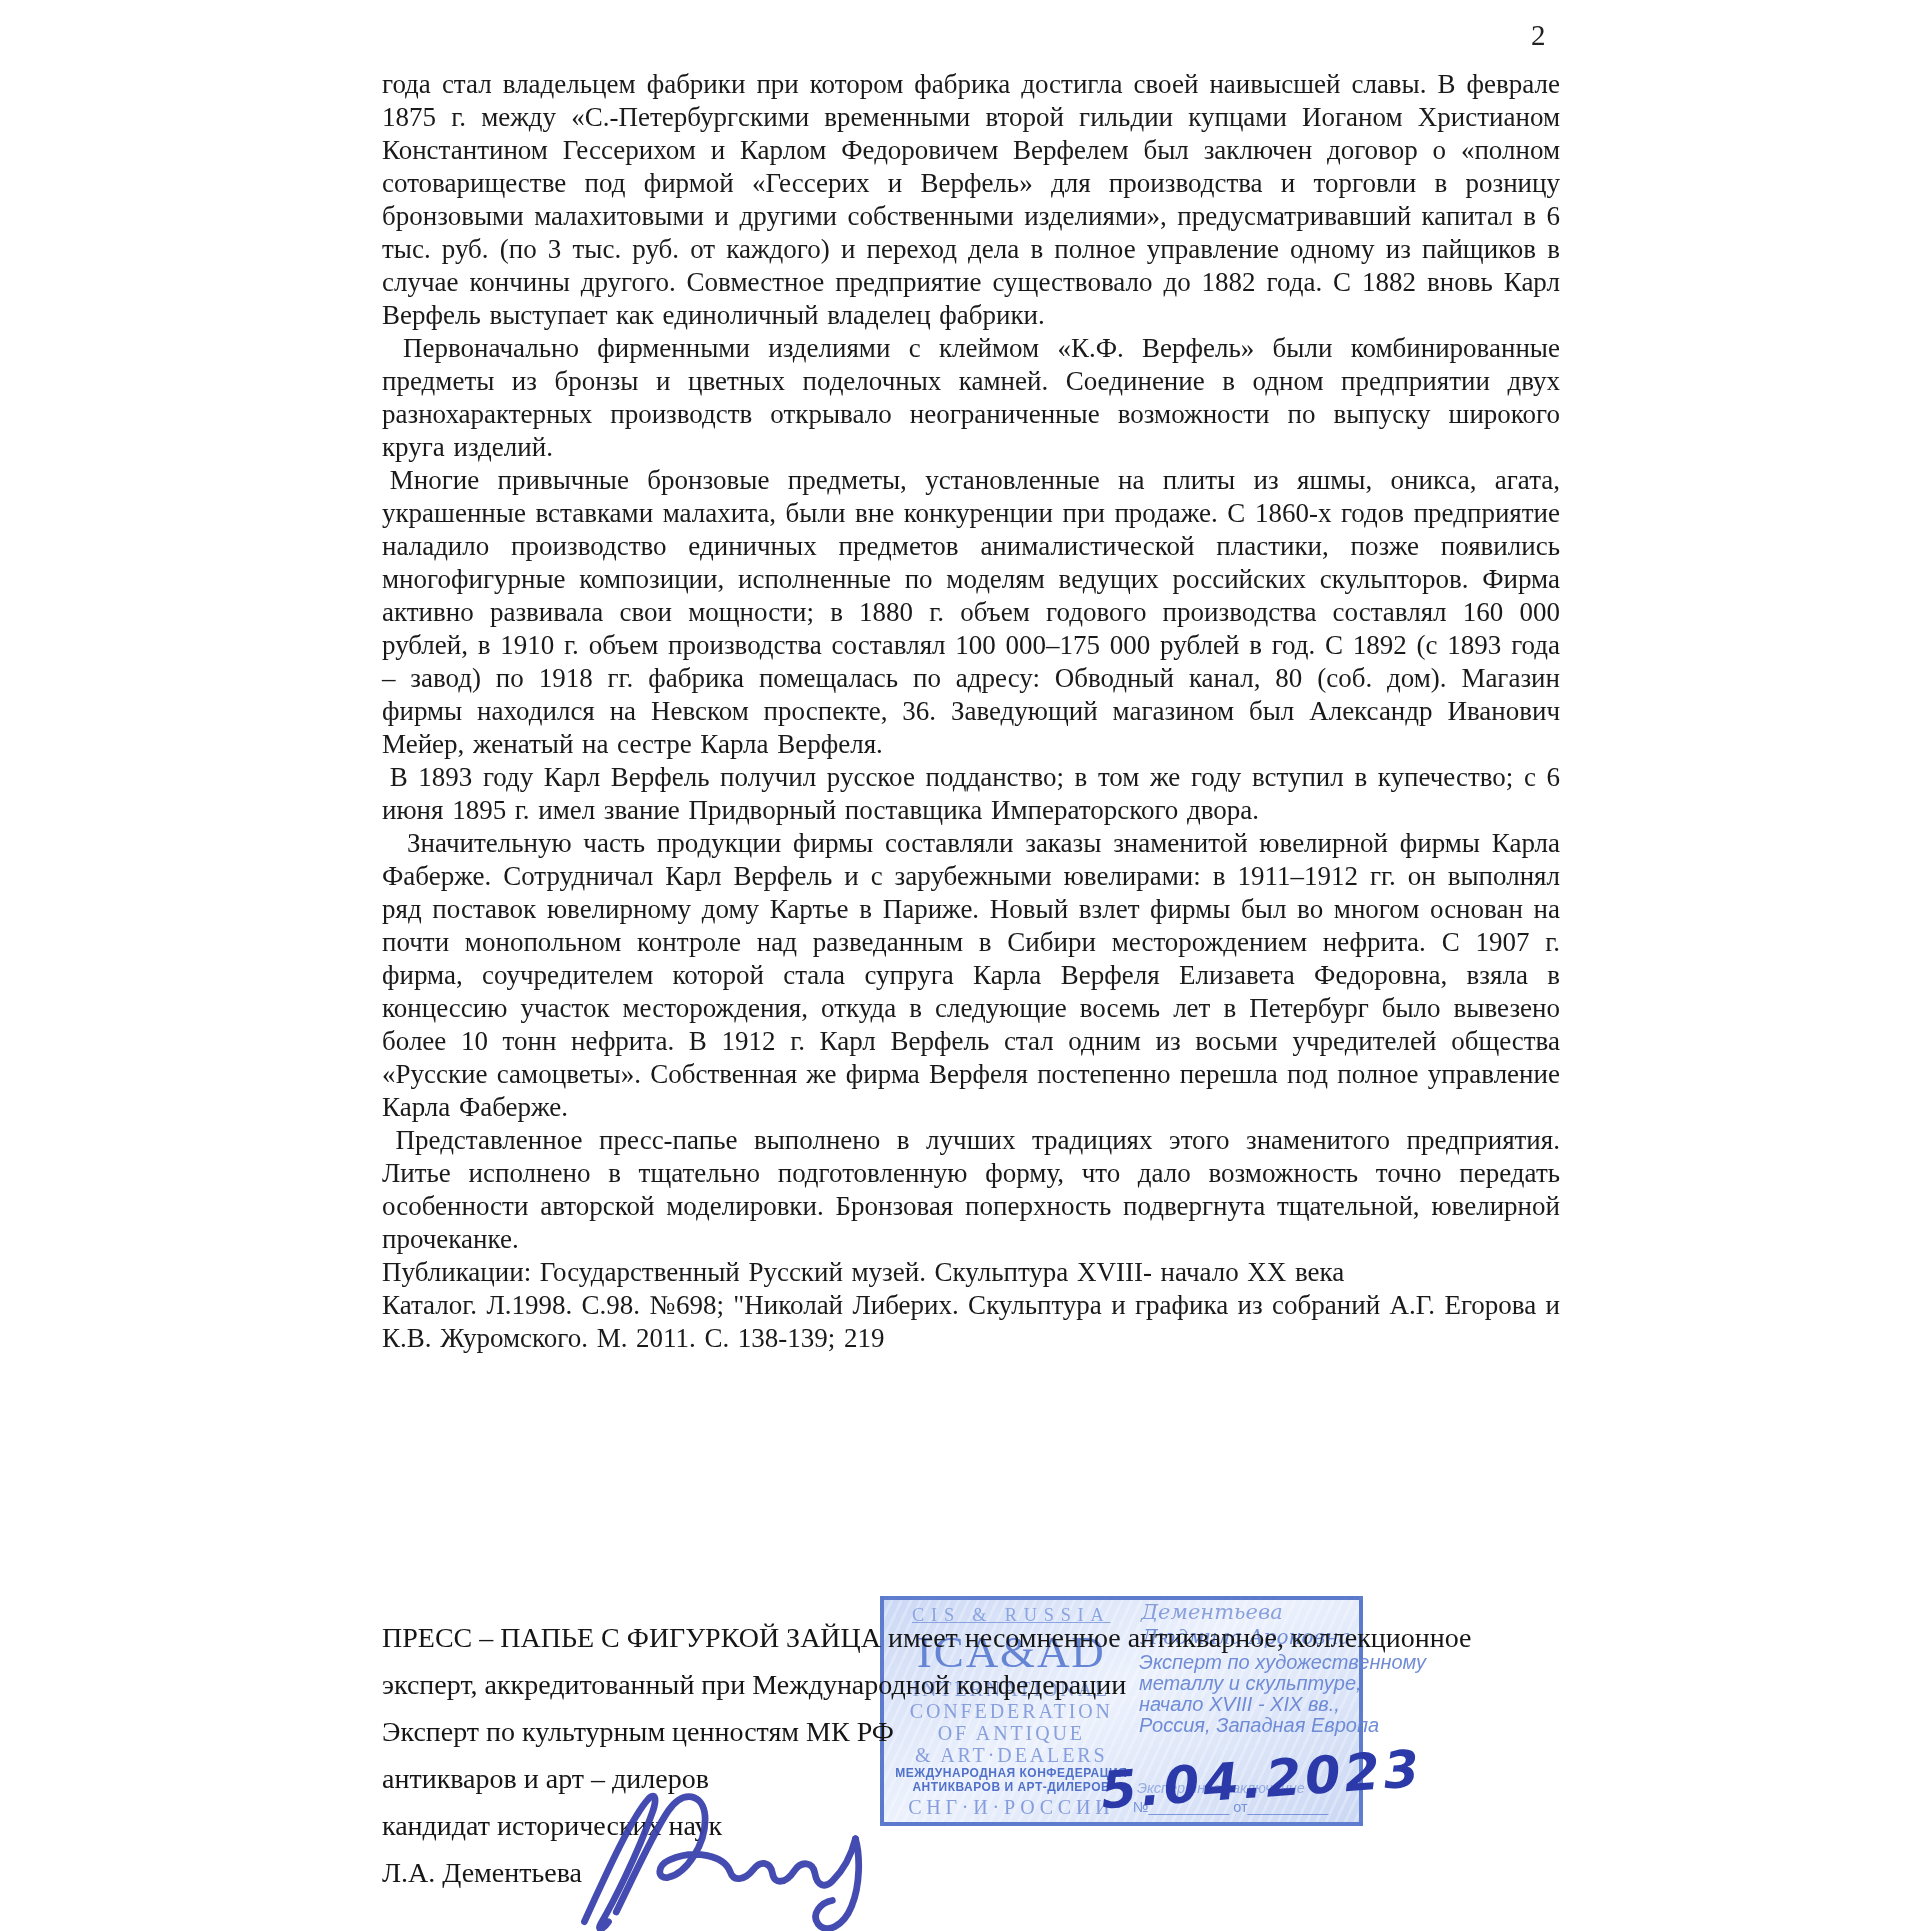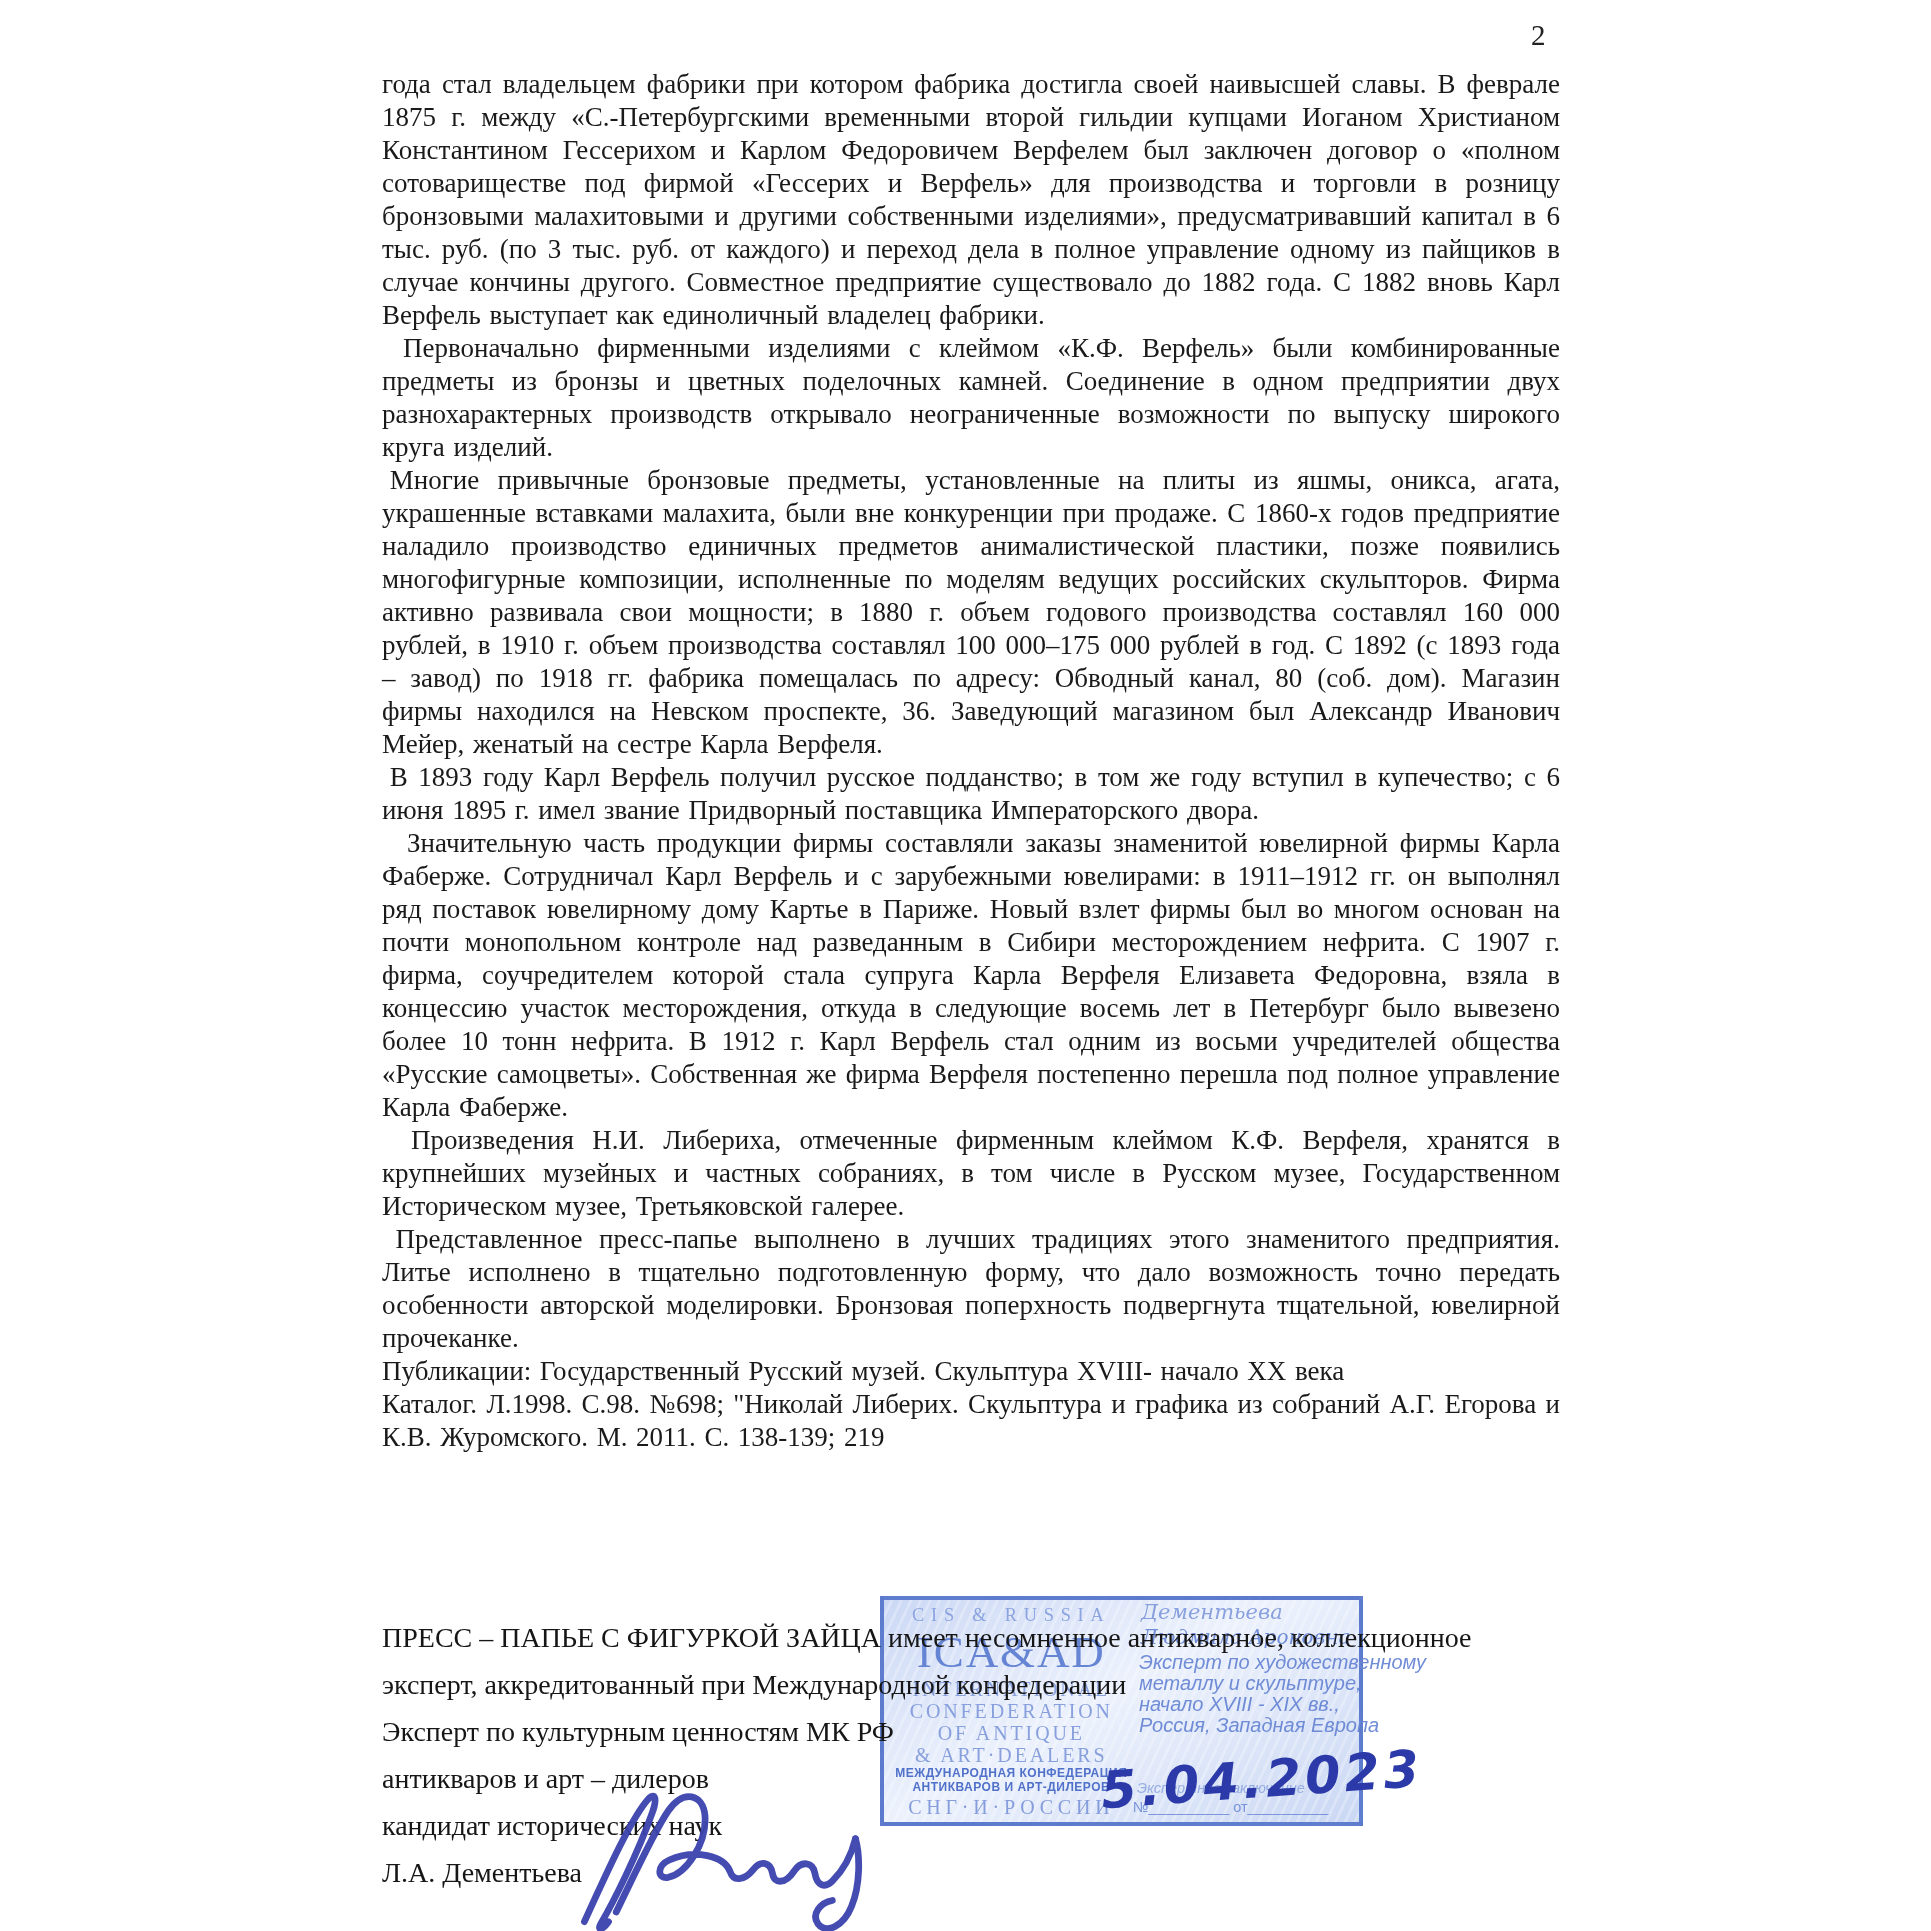"Произведения Н.И. Либериха, отмеченные" p.ind-30 { html: <p>Произведения Н.И. Либериха, отмеченные фирменным клеймом К.Ф. Верфеля, хранятся в крупнейших музейных и частных собраниях, в том числе в Русском музее, Государственном Историческом музее, Третьяковской галерее.</p> -> none }
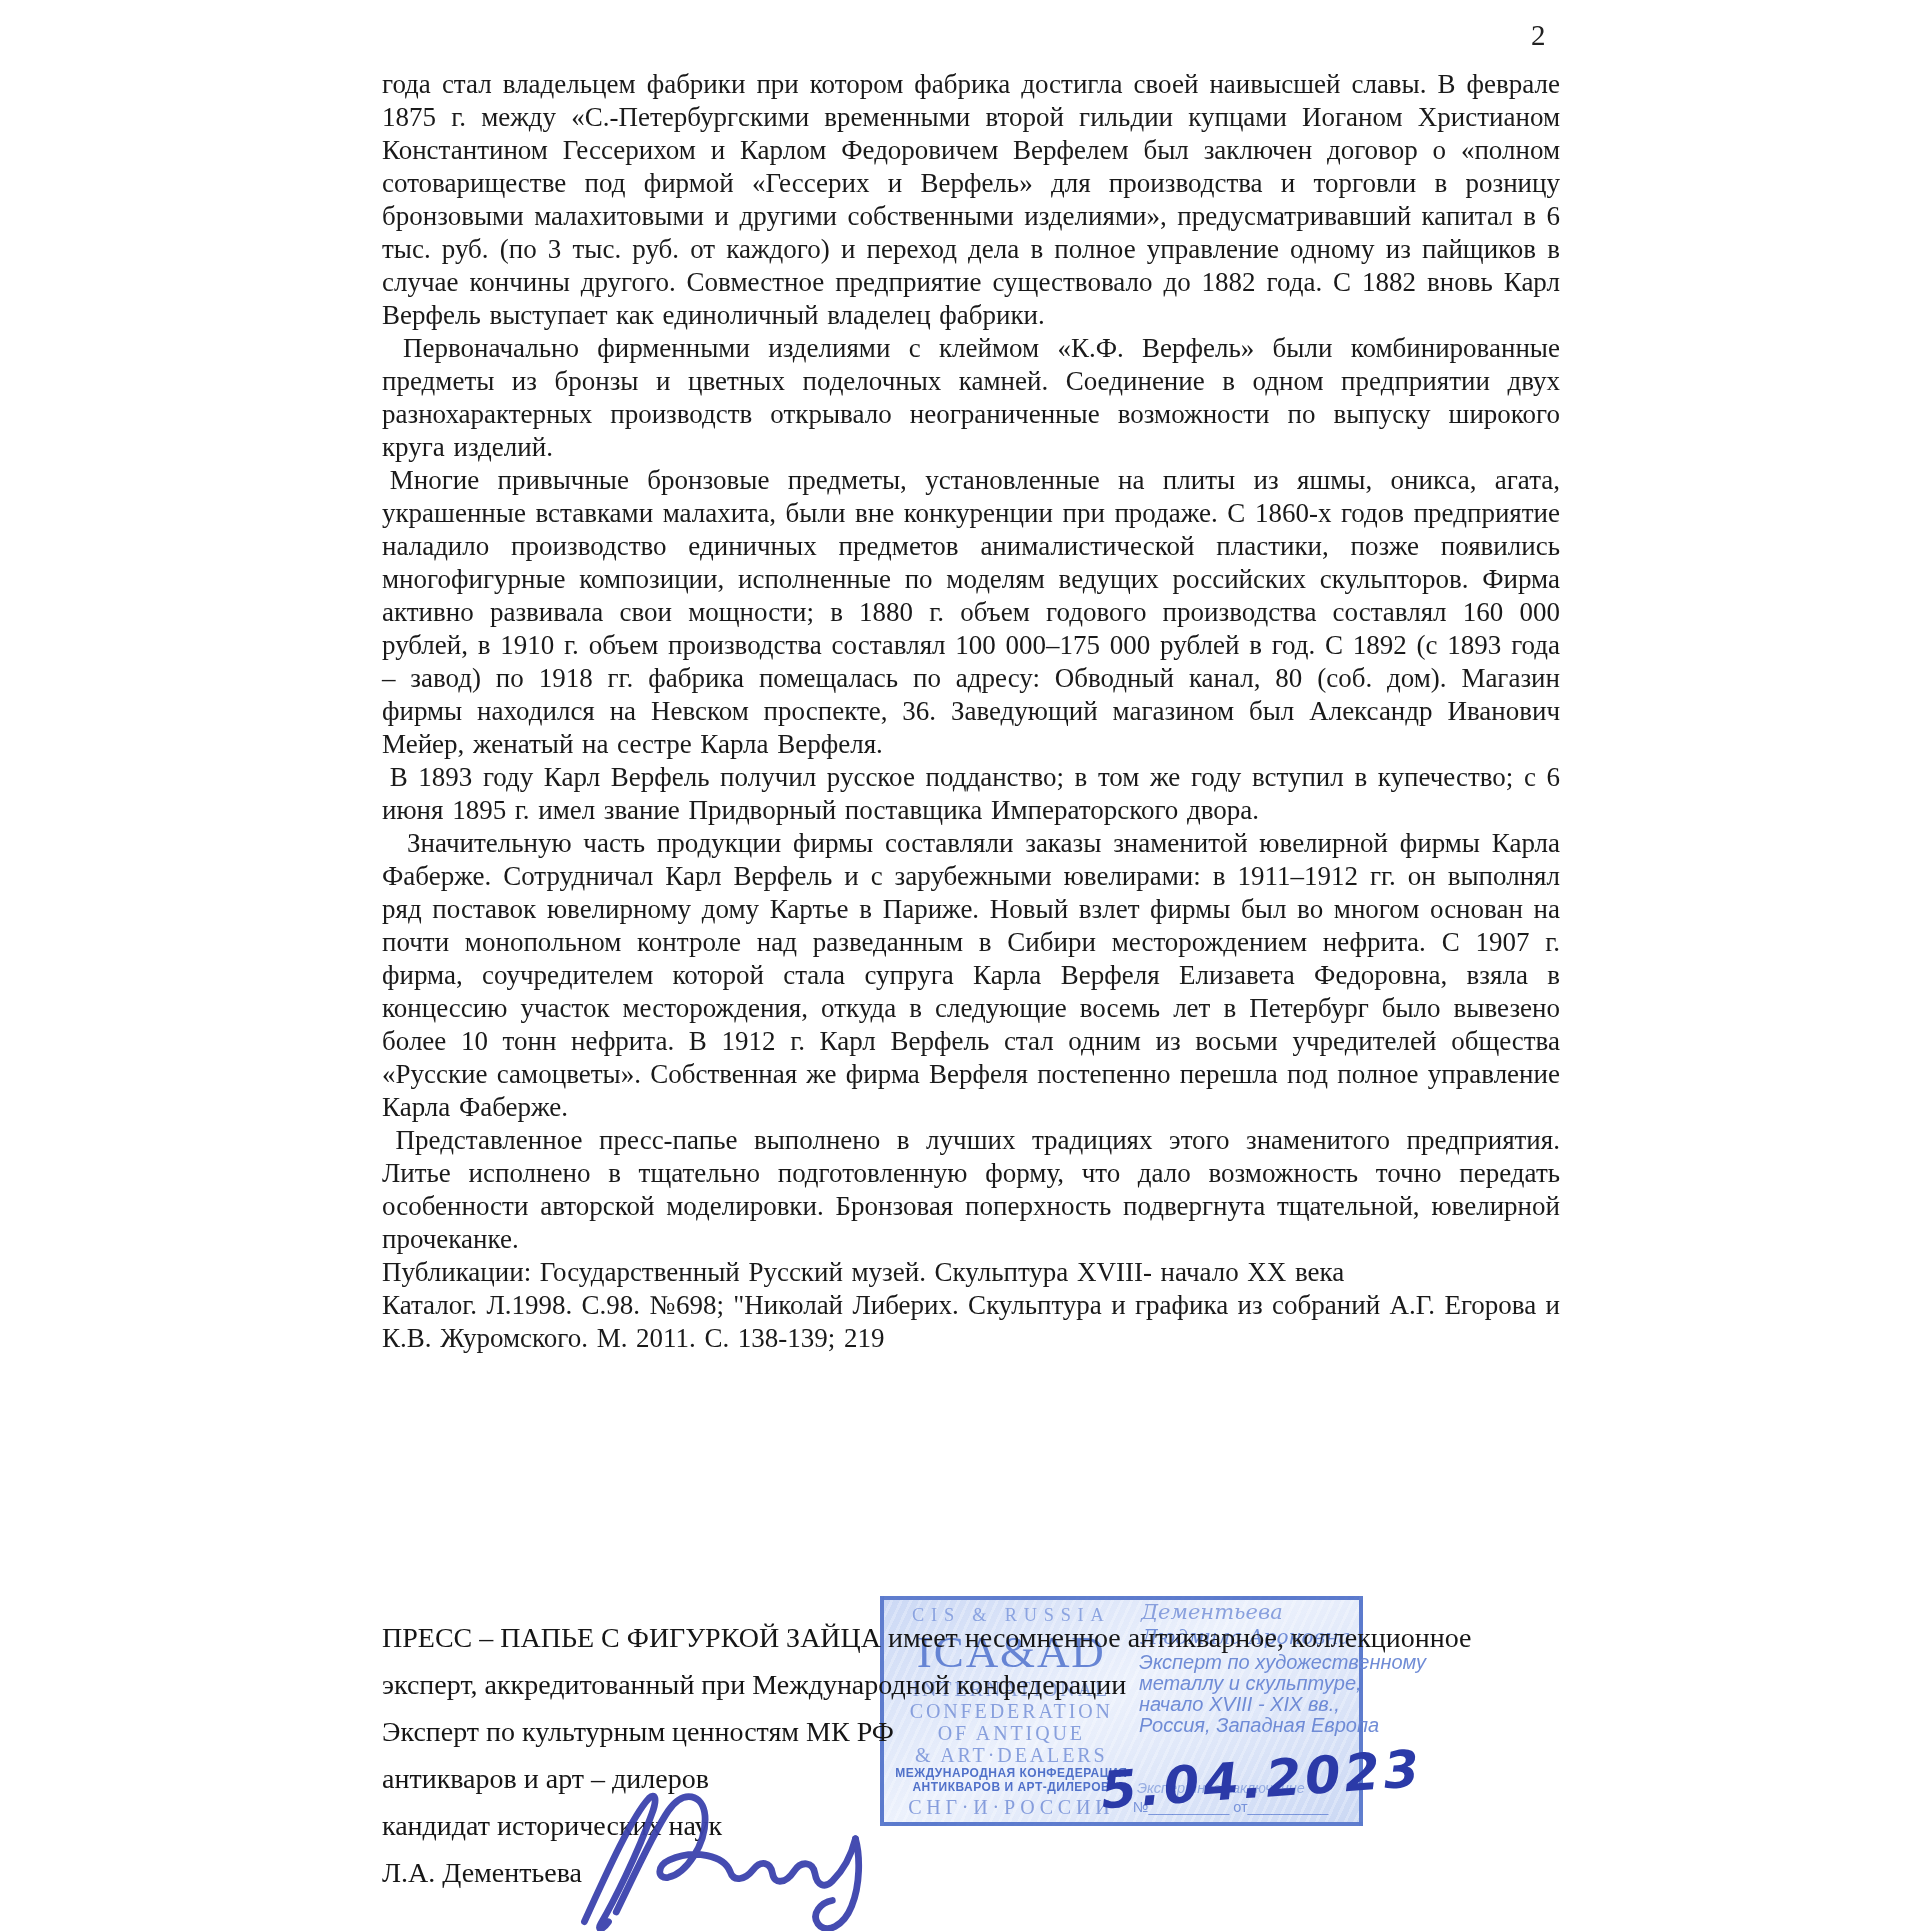"CIS & RUSSIA" .st-cis { text-decoration: none -> underline }
